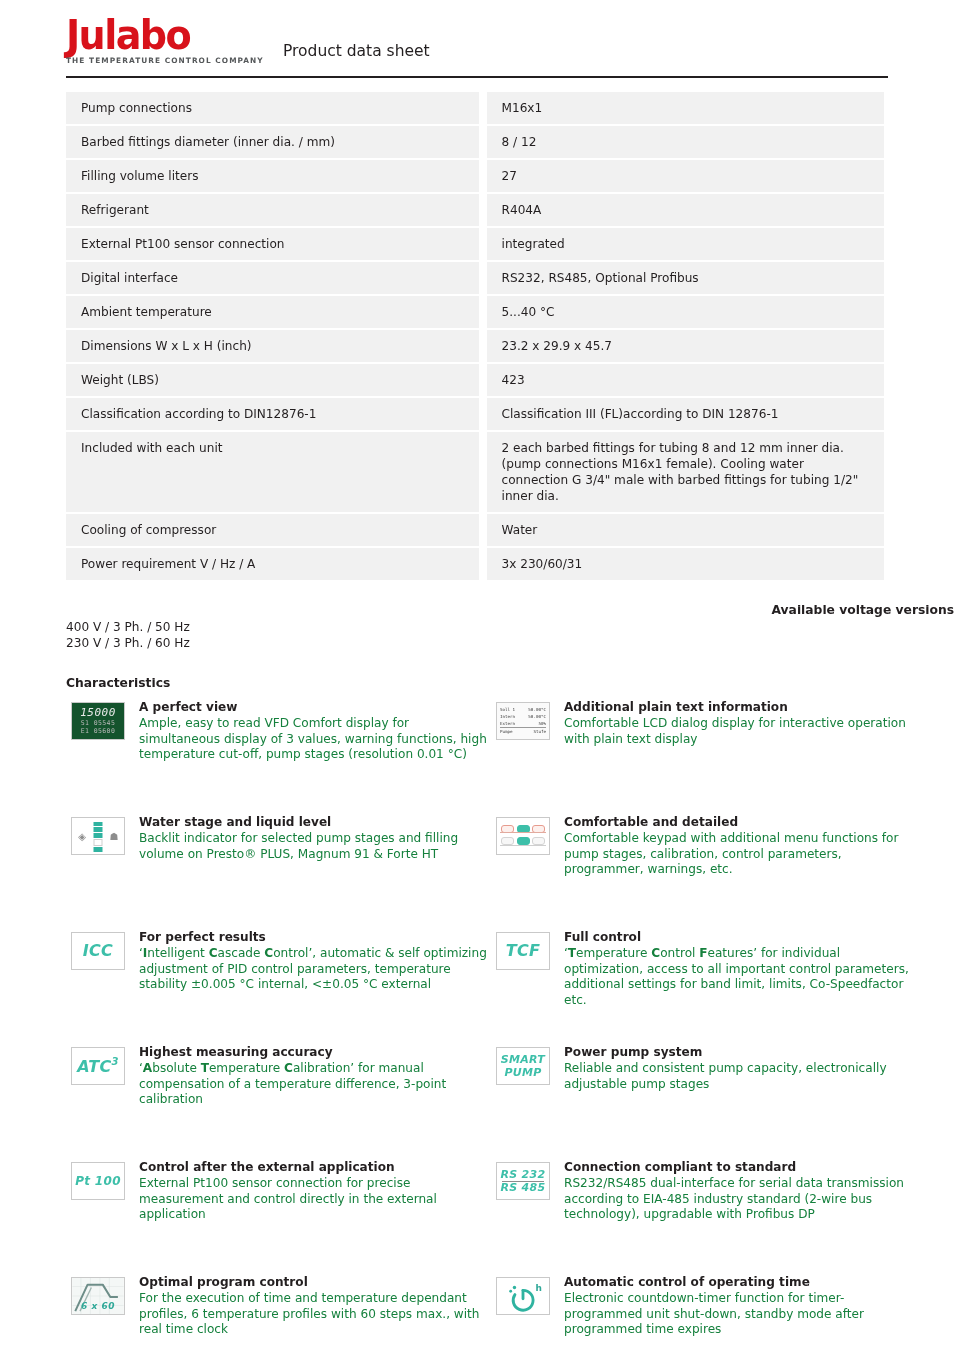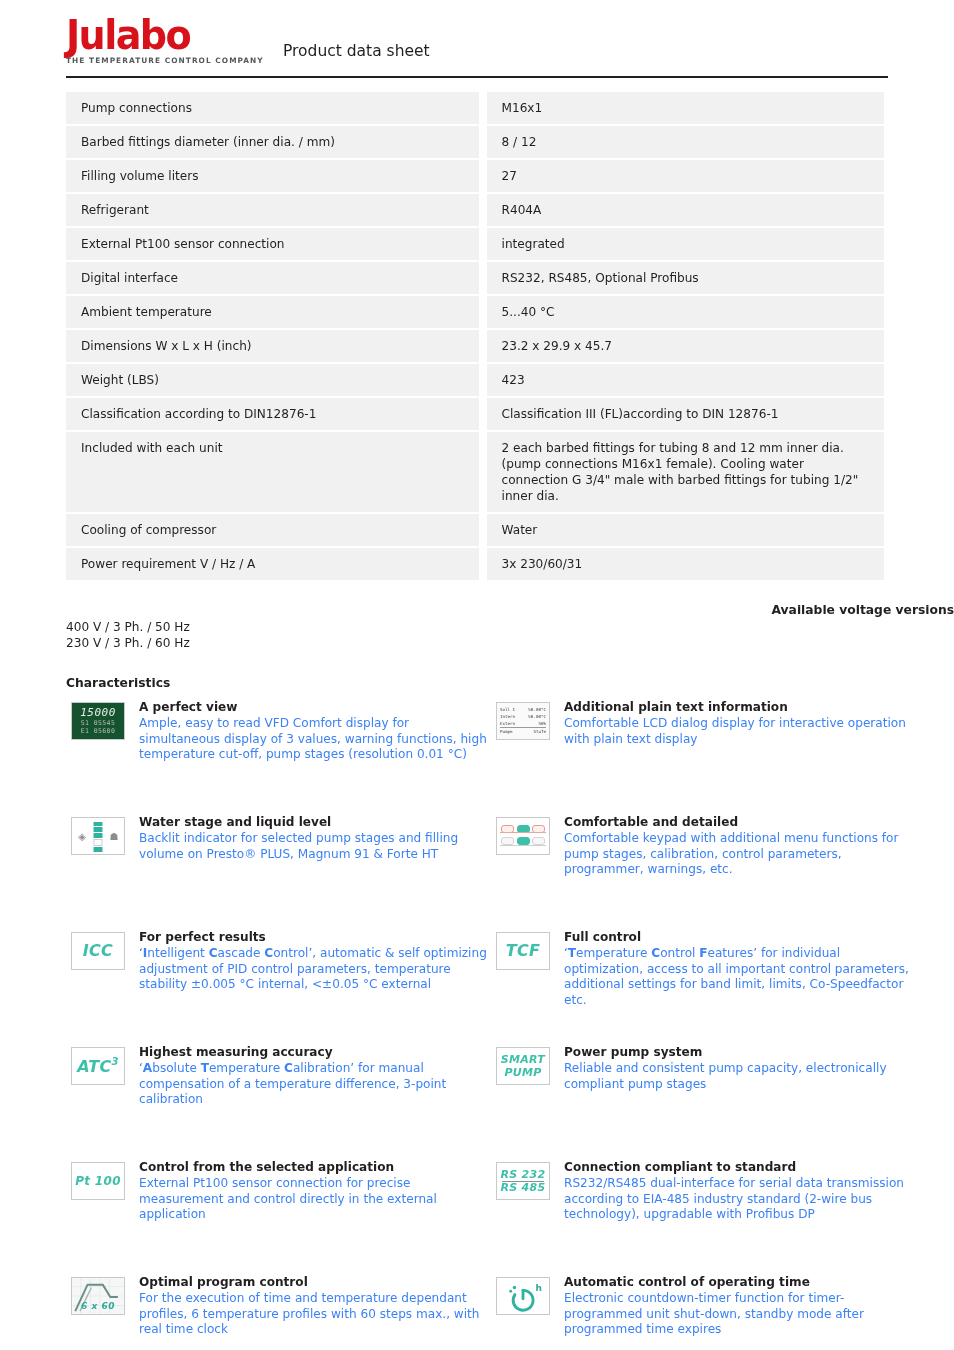"Ample, easy to read VFD" .char-desc { color: #3b82f6 -> #15803d }
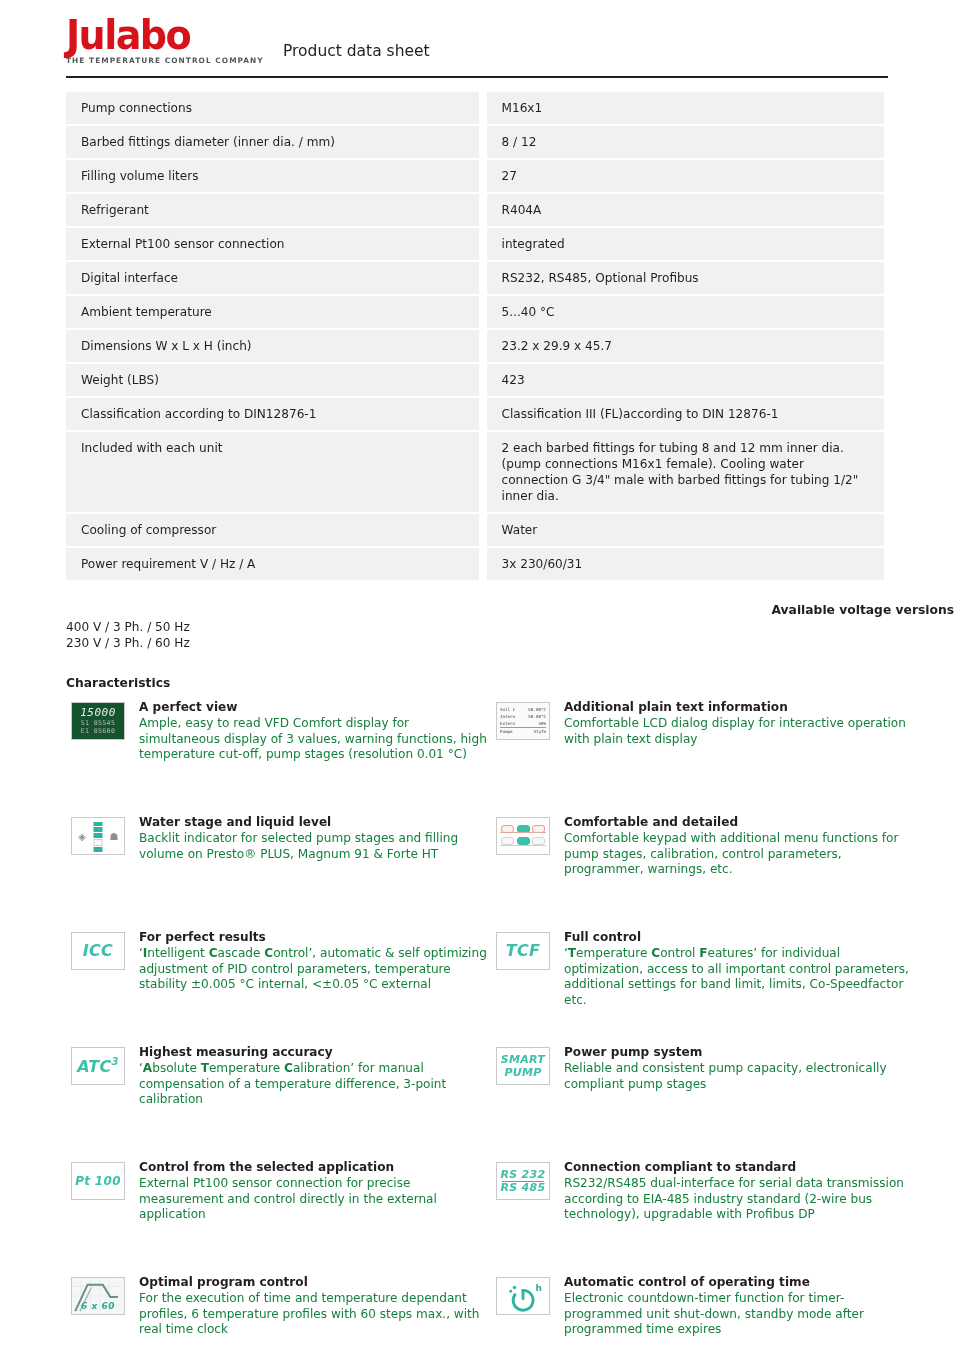"Reliable and consistent pump capacity," div.char-desc { text: compliant -> adjustable }
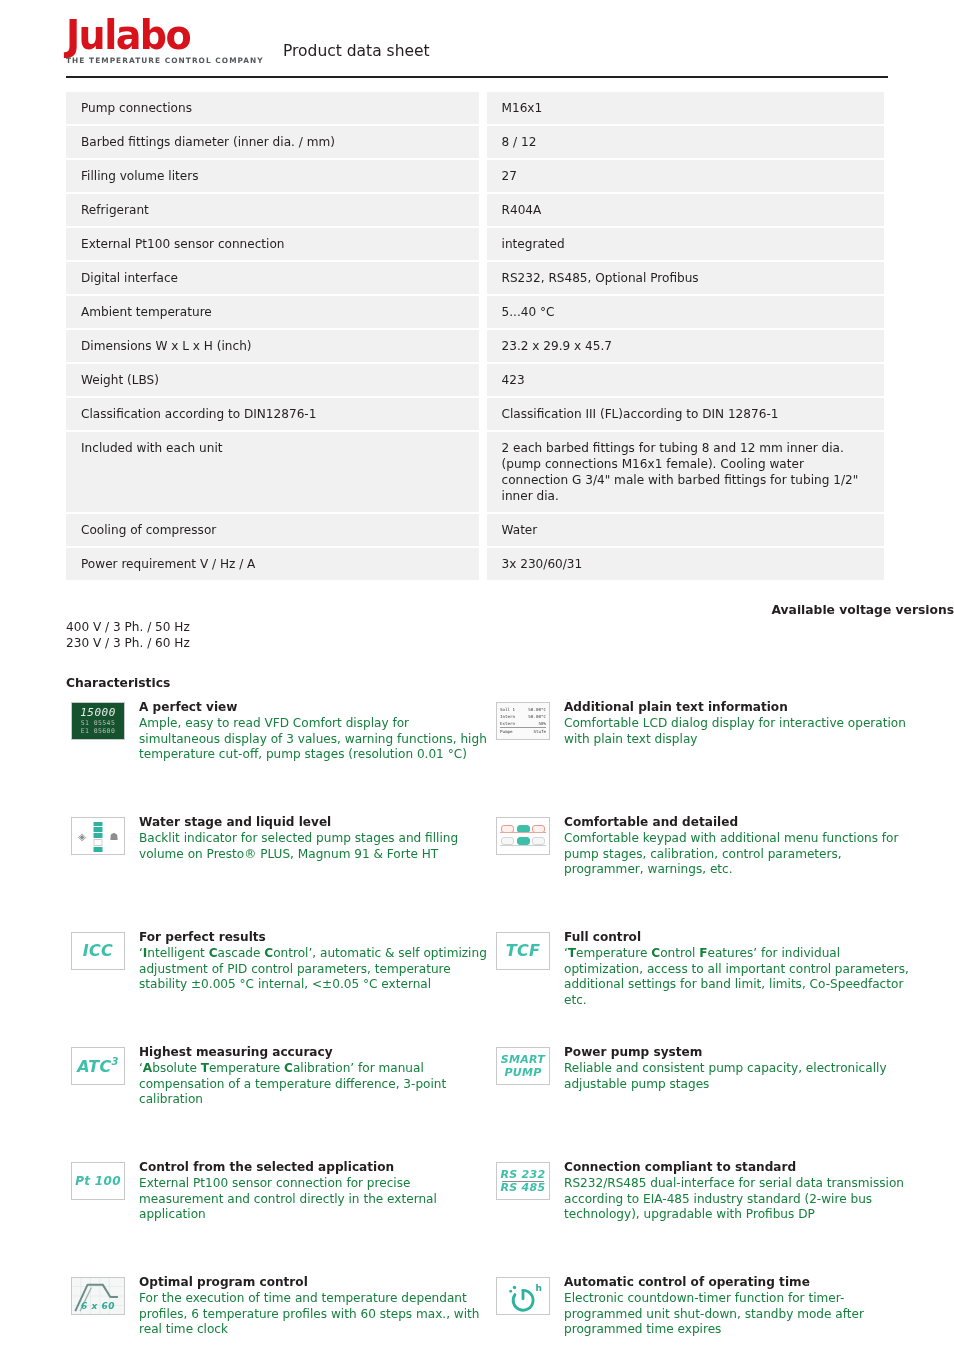"Control from the selected application" div.char-title { text: from the selected -> after the external }
